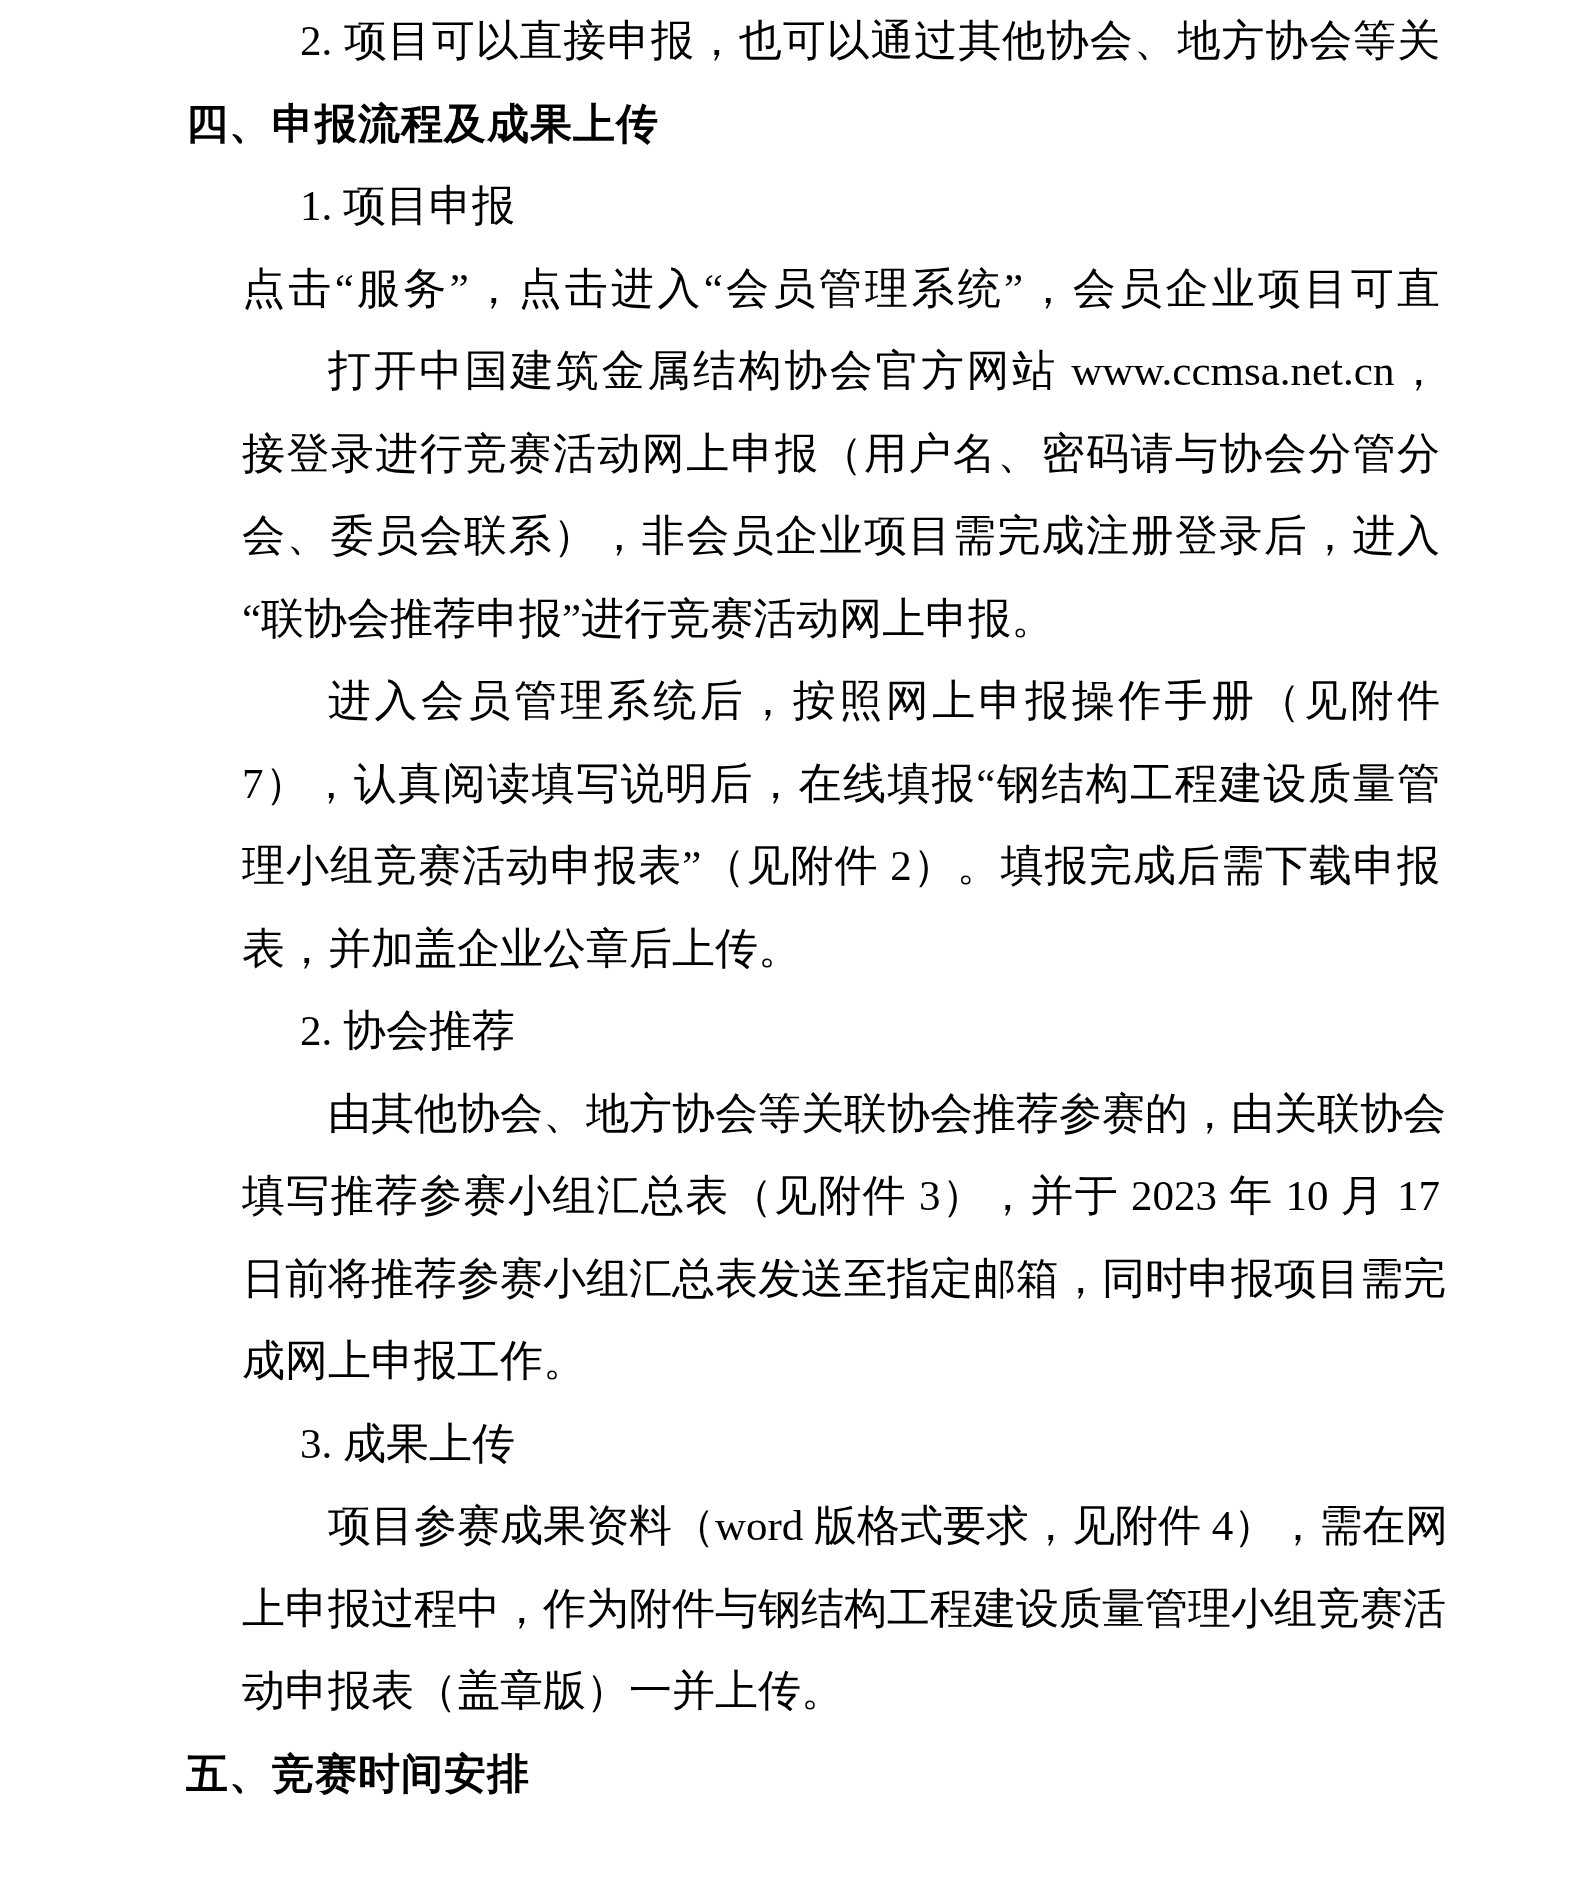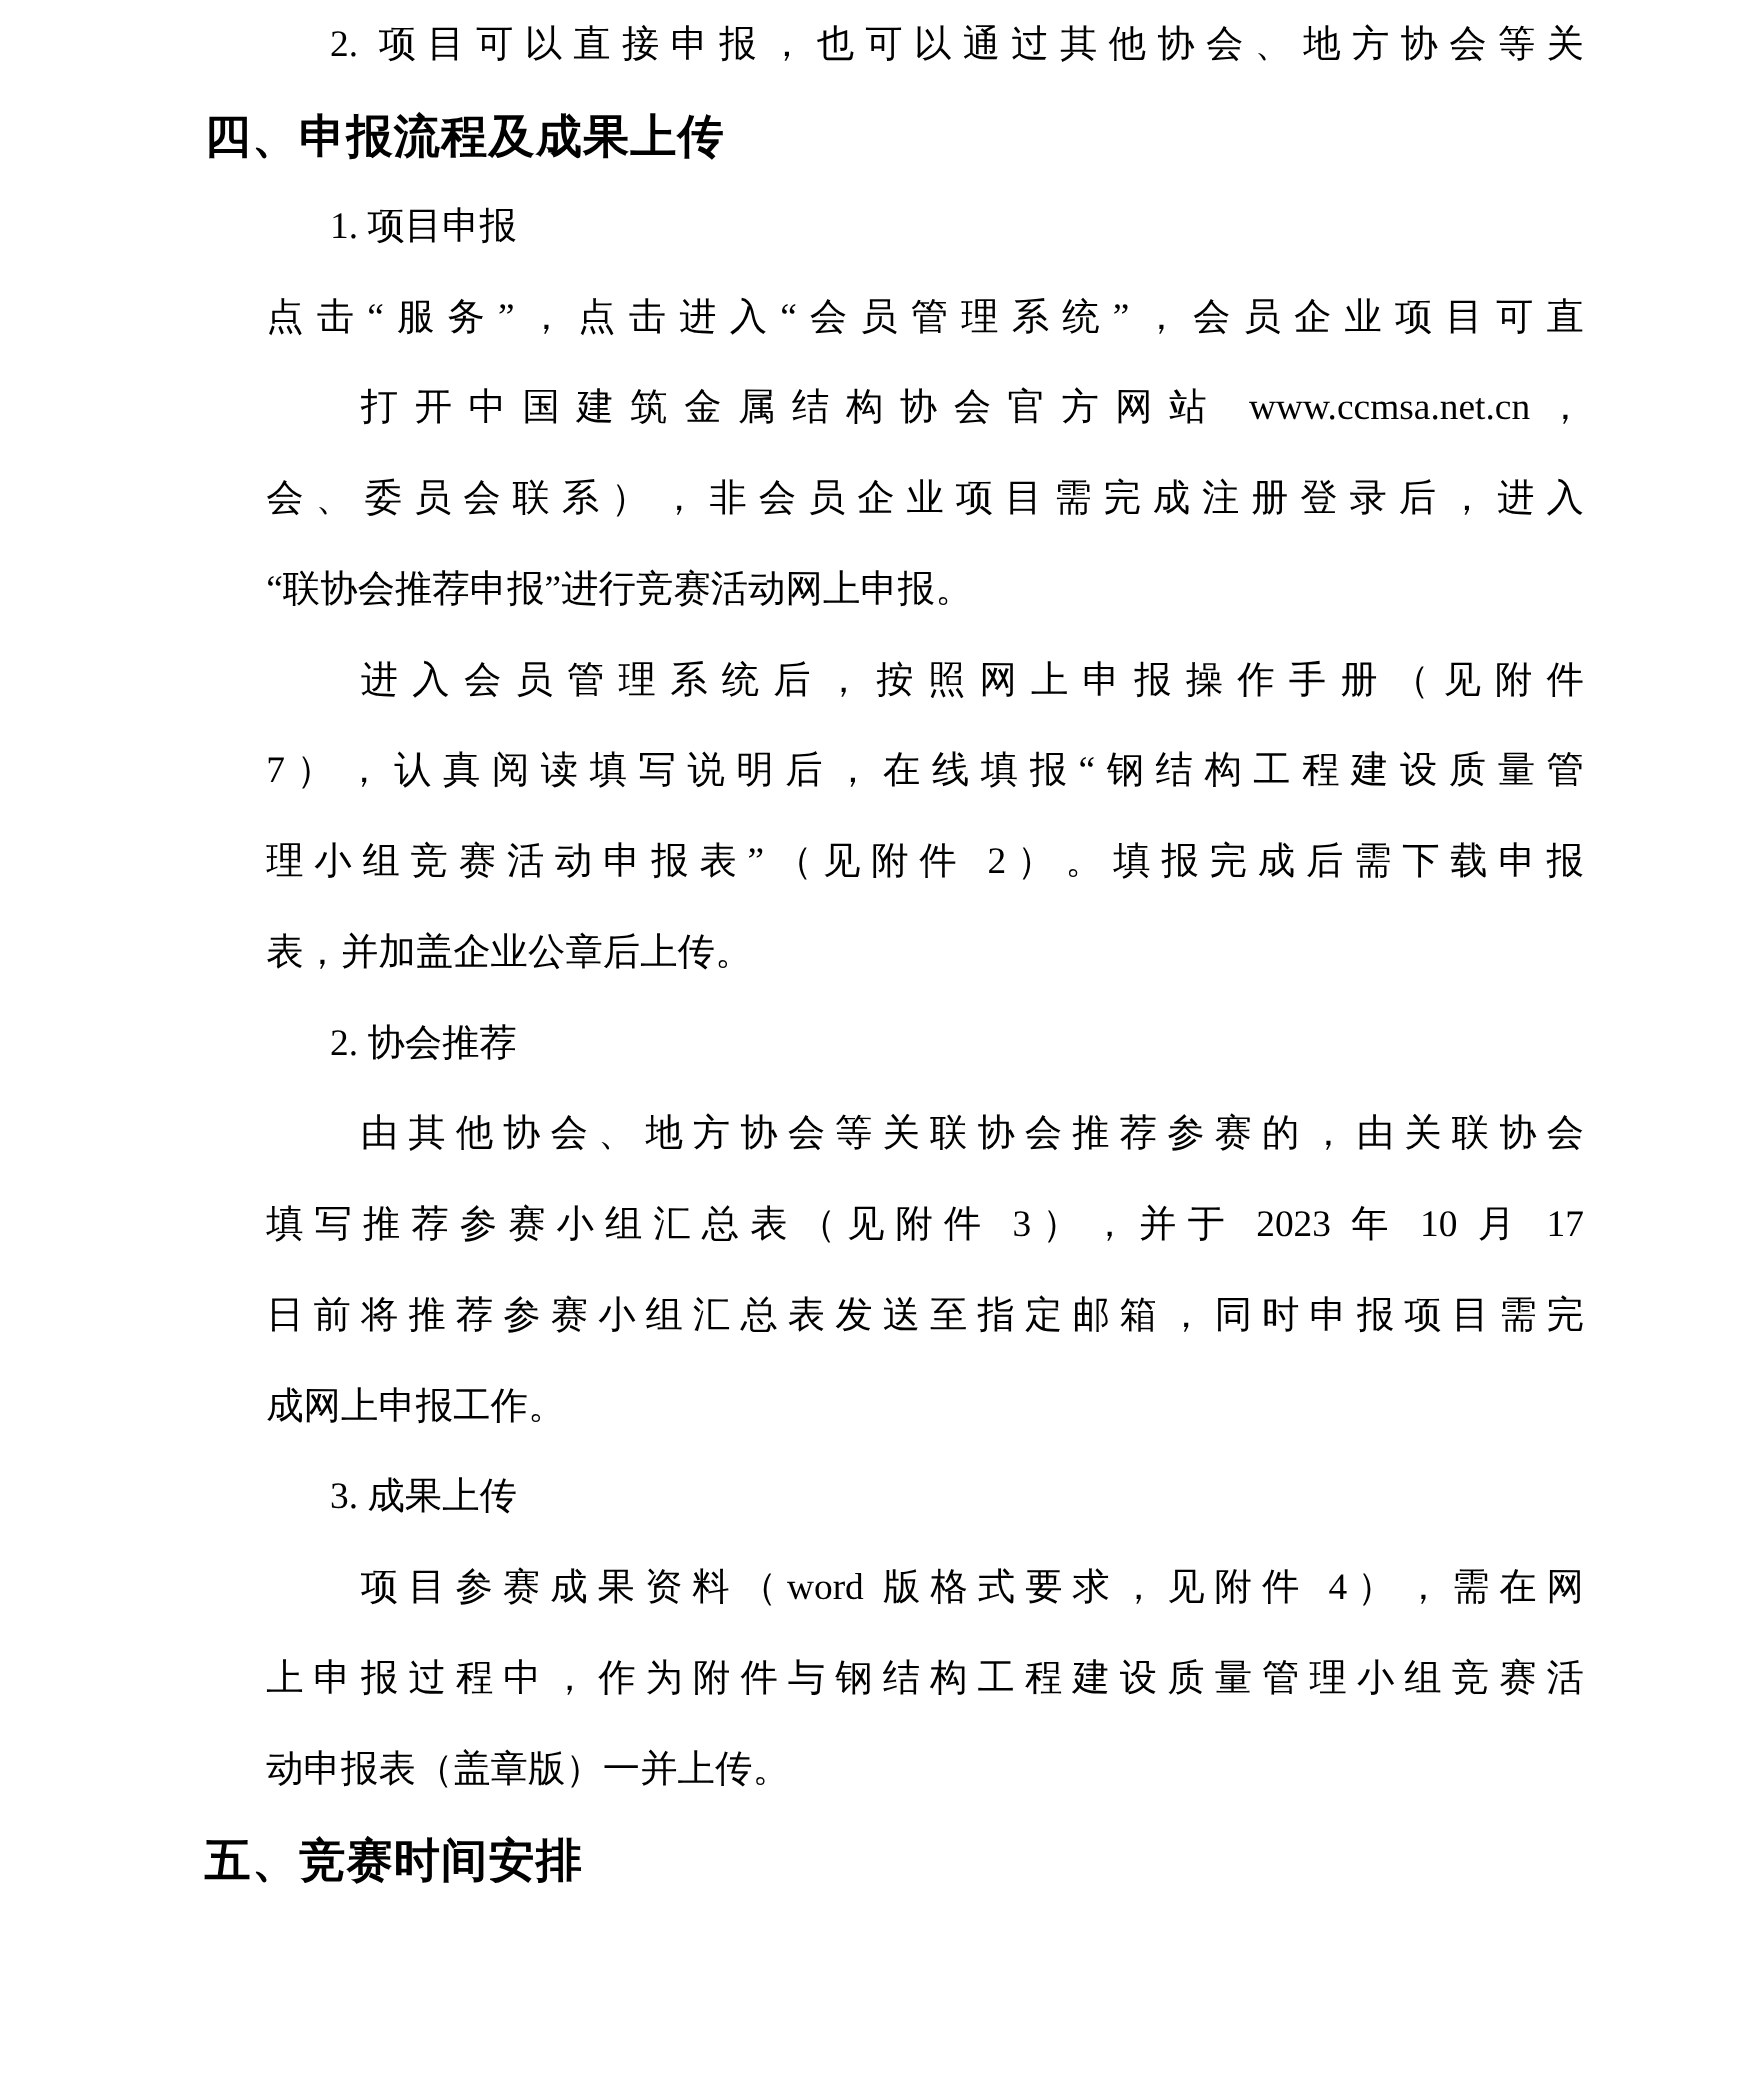"2. 项目可以直接申报，也可以通过其他协会、地方协会等关" .line { font-size: 34px -> 43px }
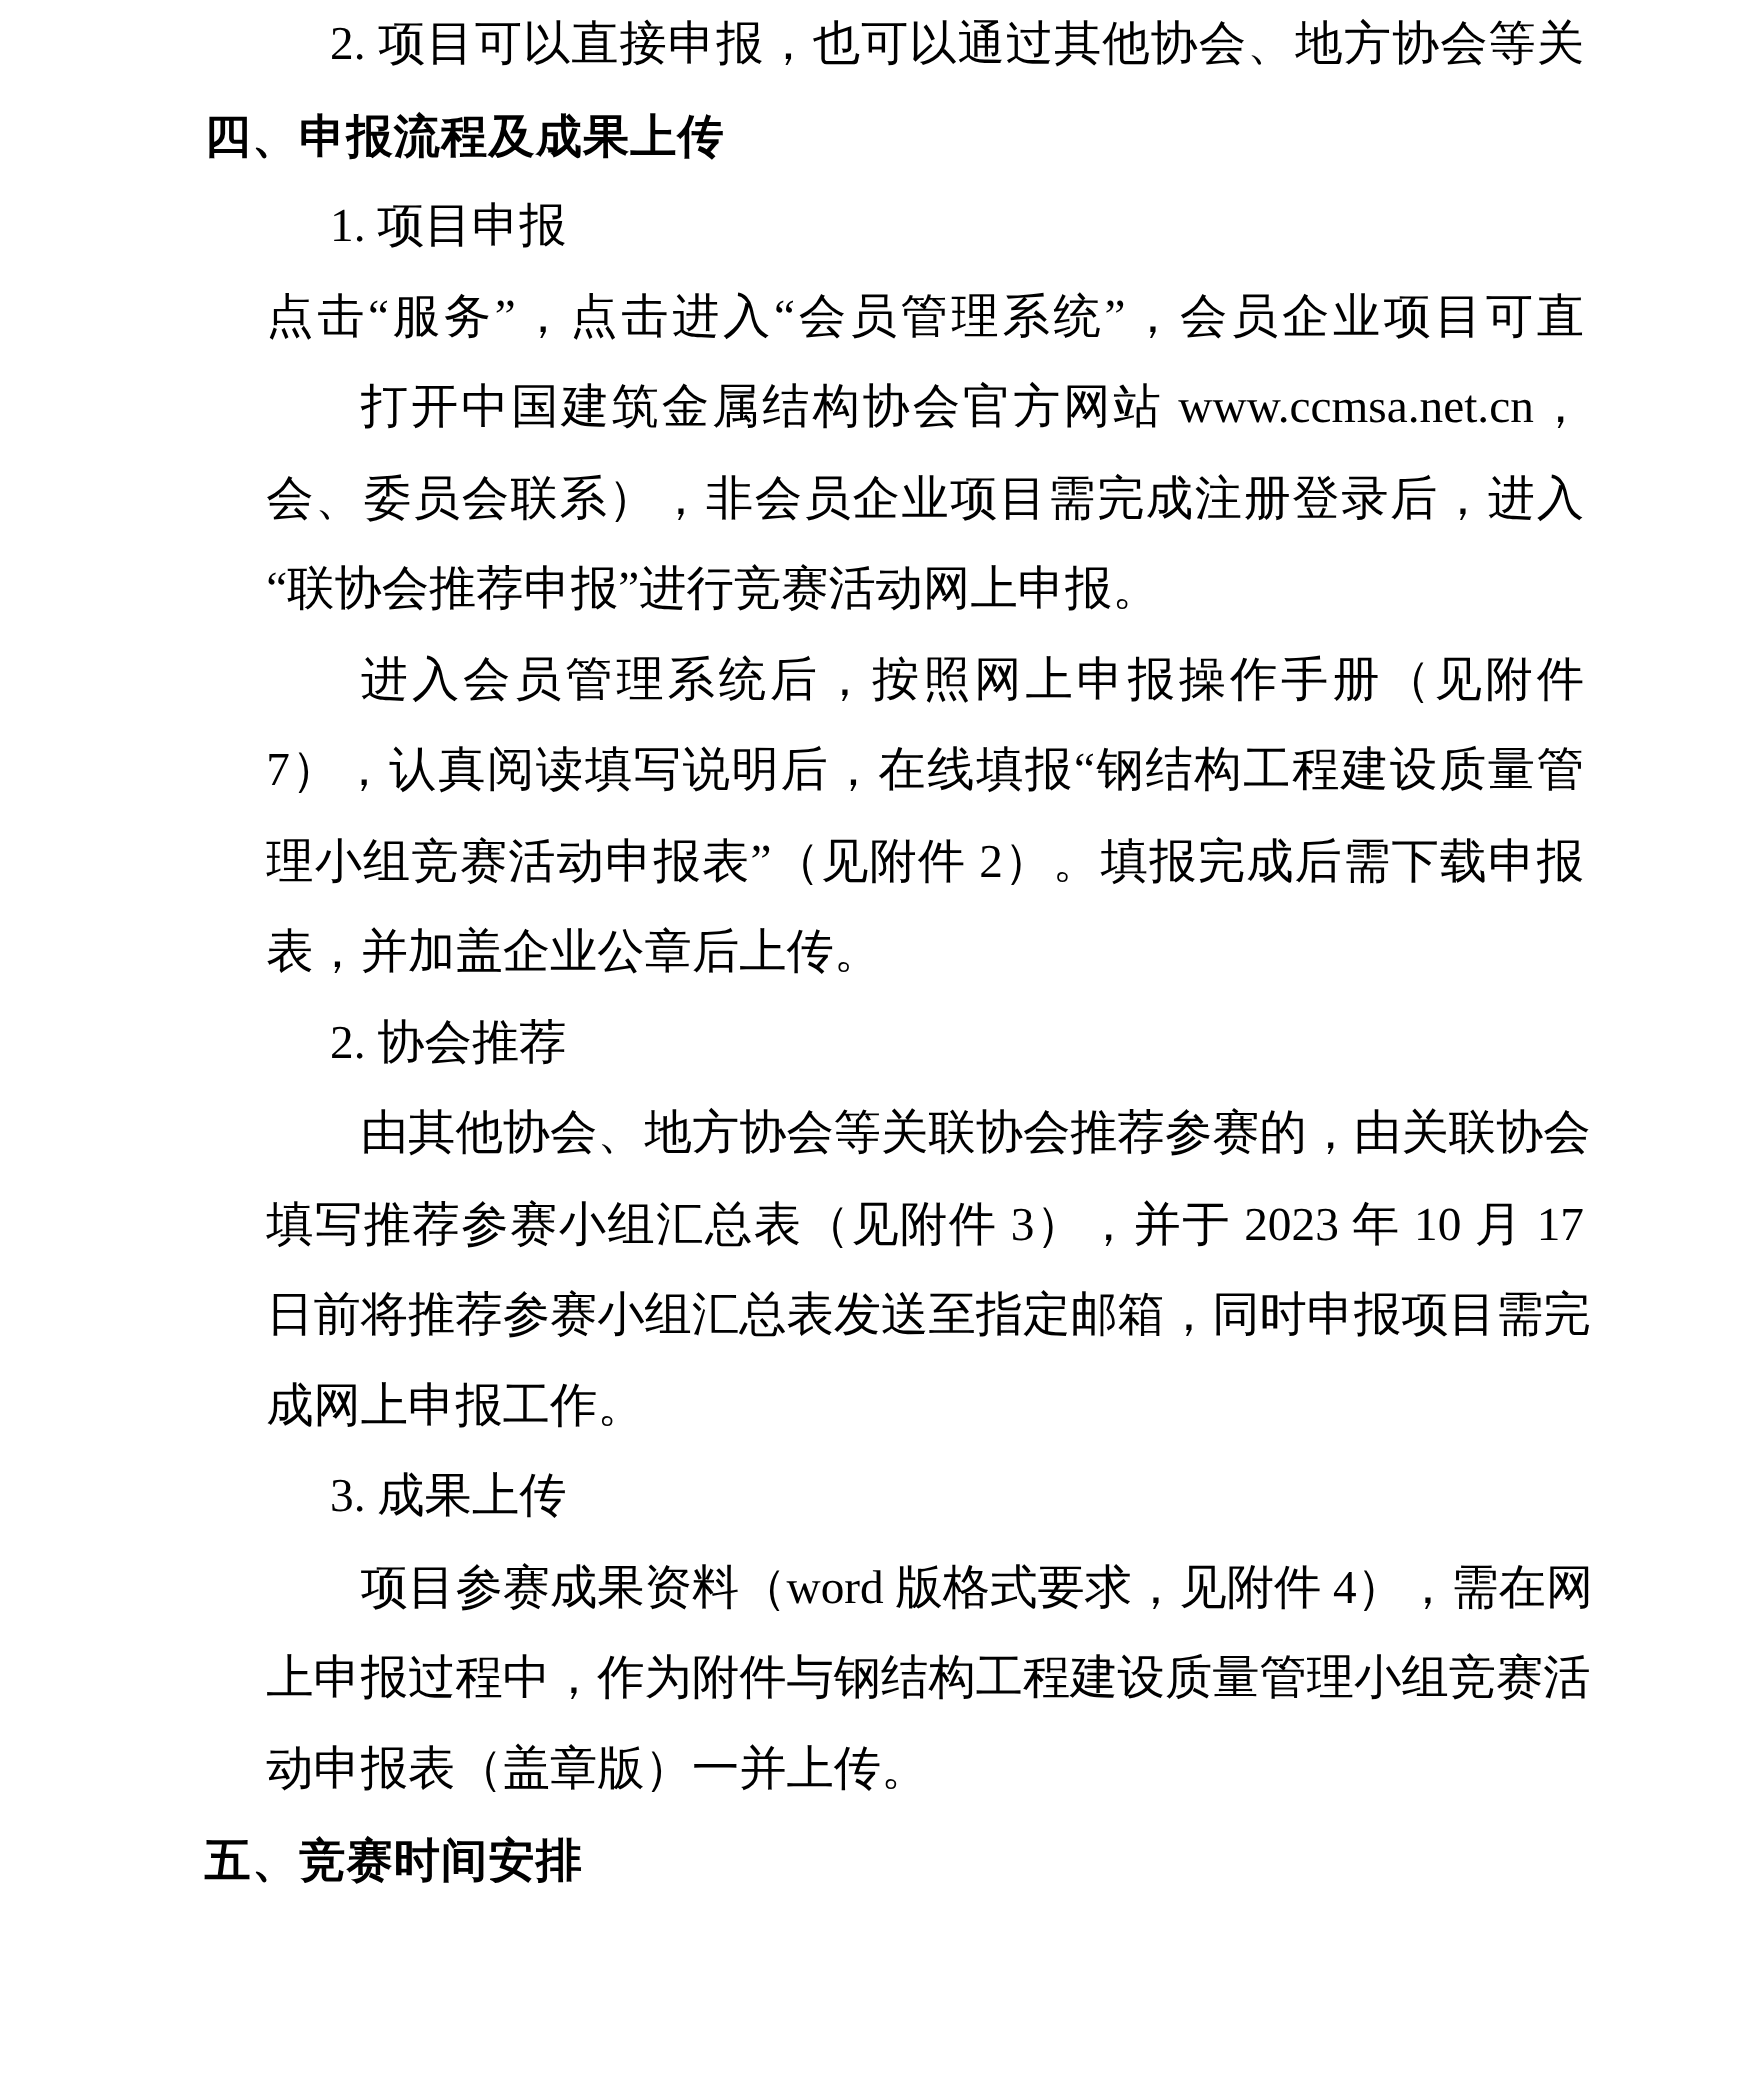"接登录进行竞赛活动网上申报（用户名、密码请与协会分管分" div.line { html: none -> <div>接登录进行竞赛活动网上申报（用户名、密码请与协会分管分</div> }
